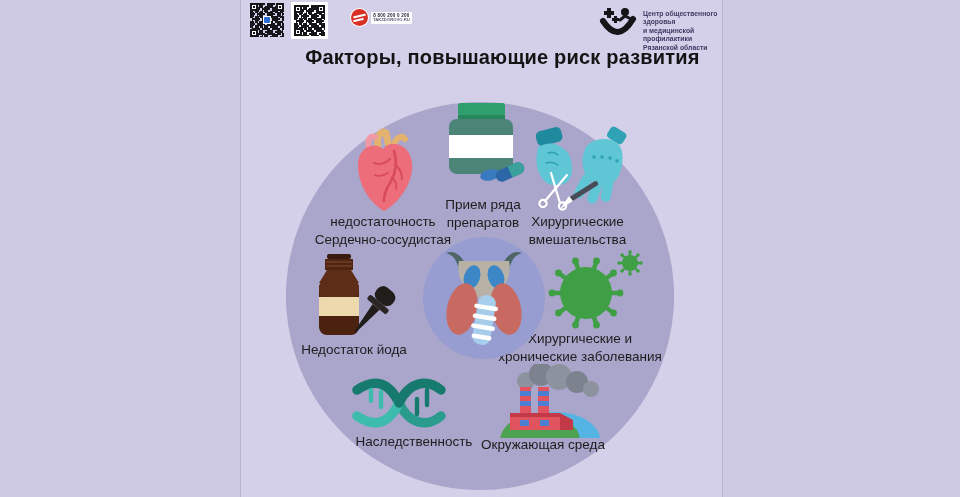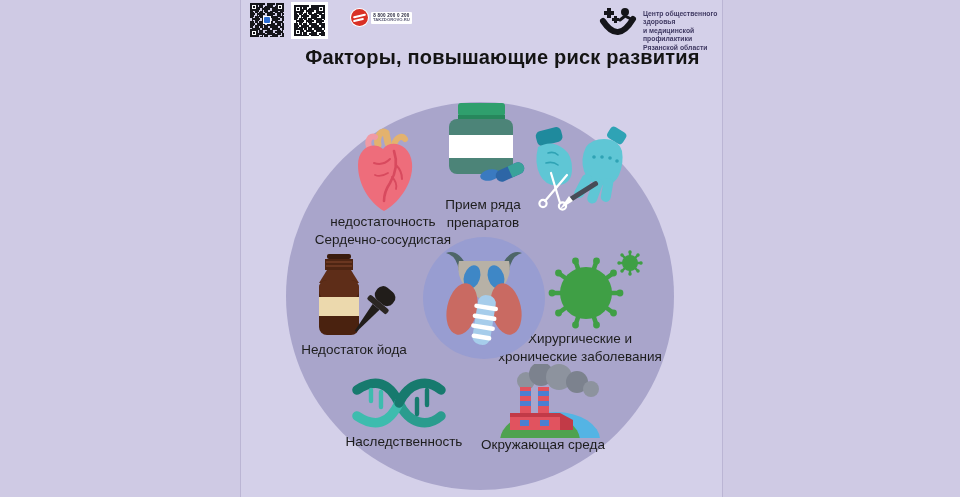"Хирургические" div.factor-label { html: none -> <div> <span>Хирургические</span> <span>вмешательства</span> </div> }
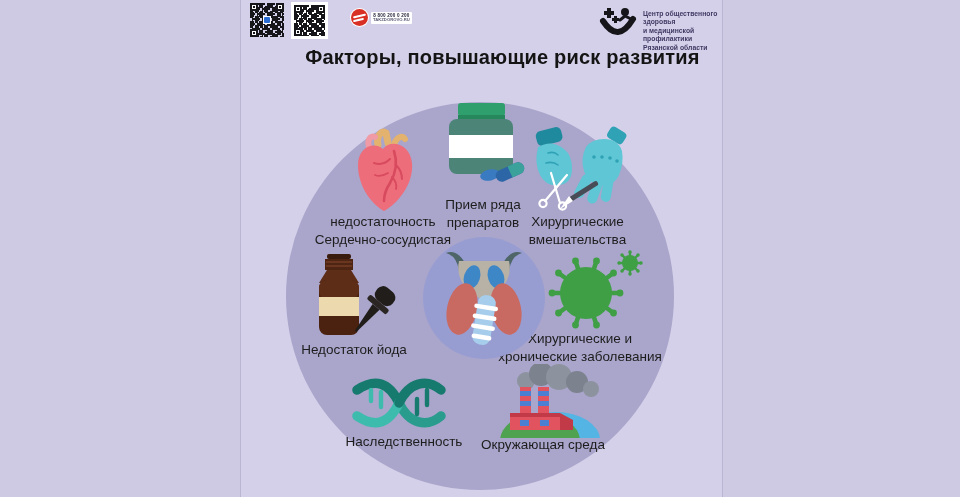"Наследственность" div.factor-label { left: 324px -> 334px }
